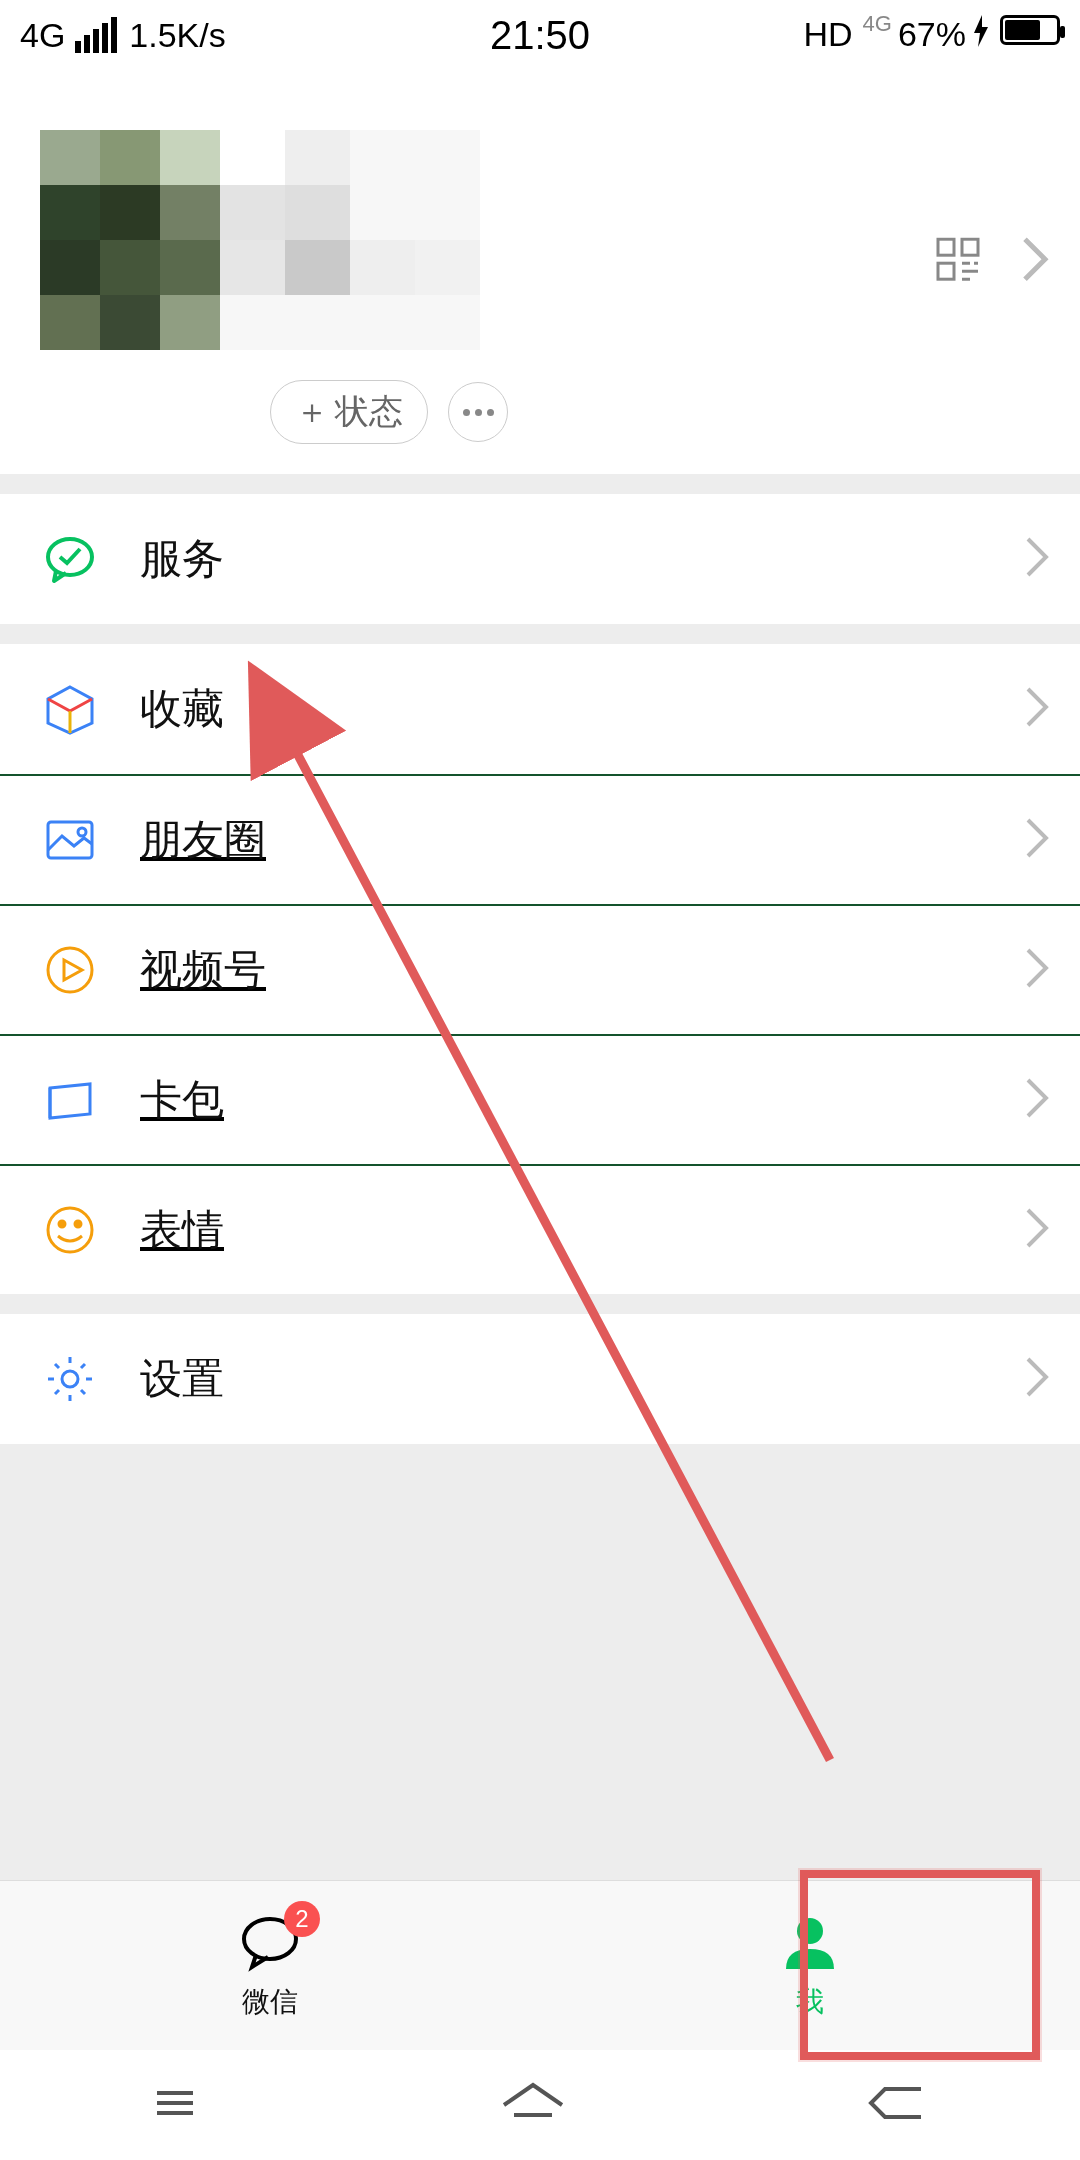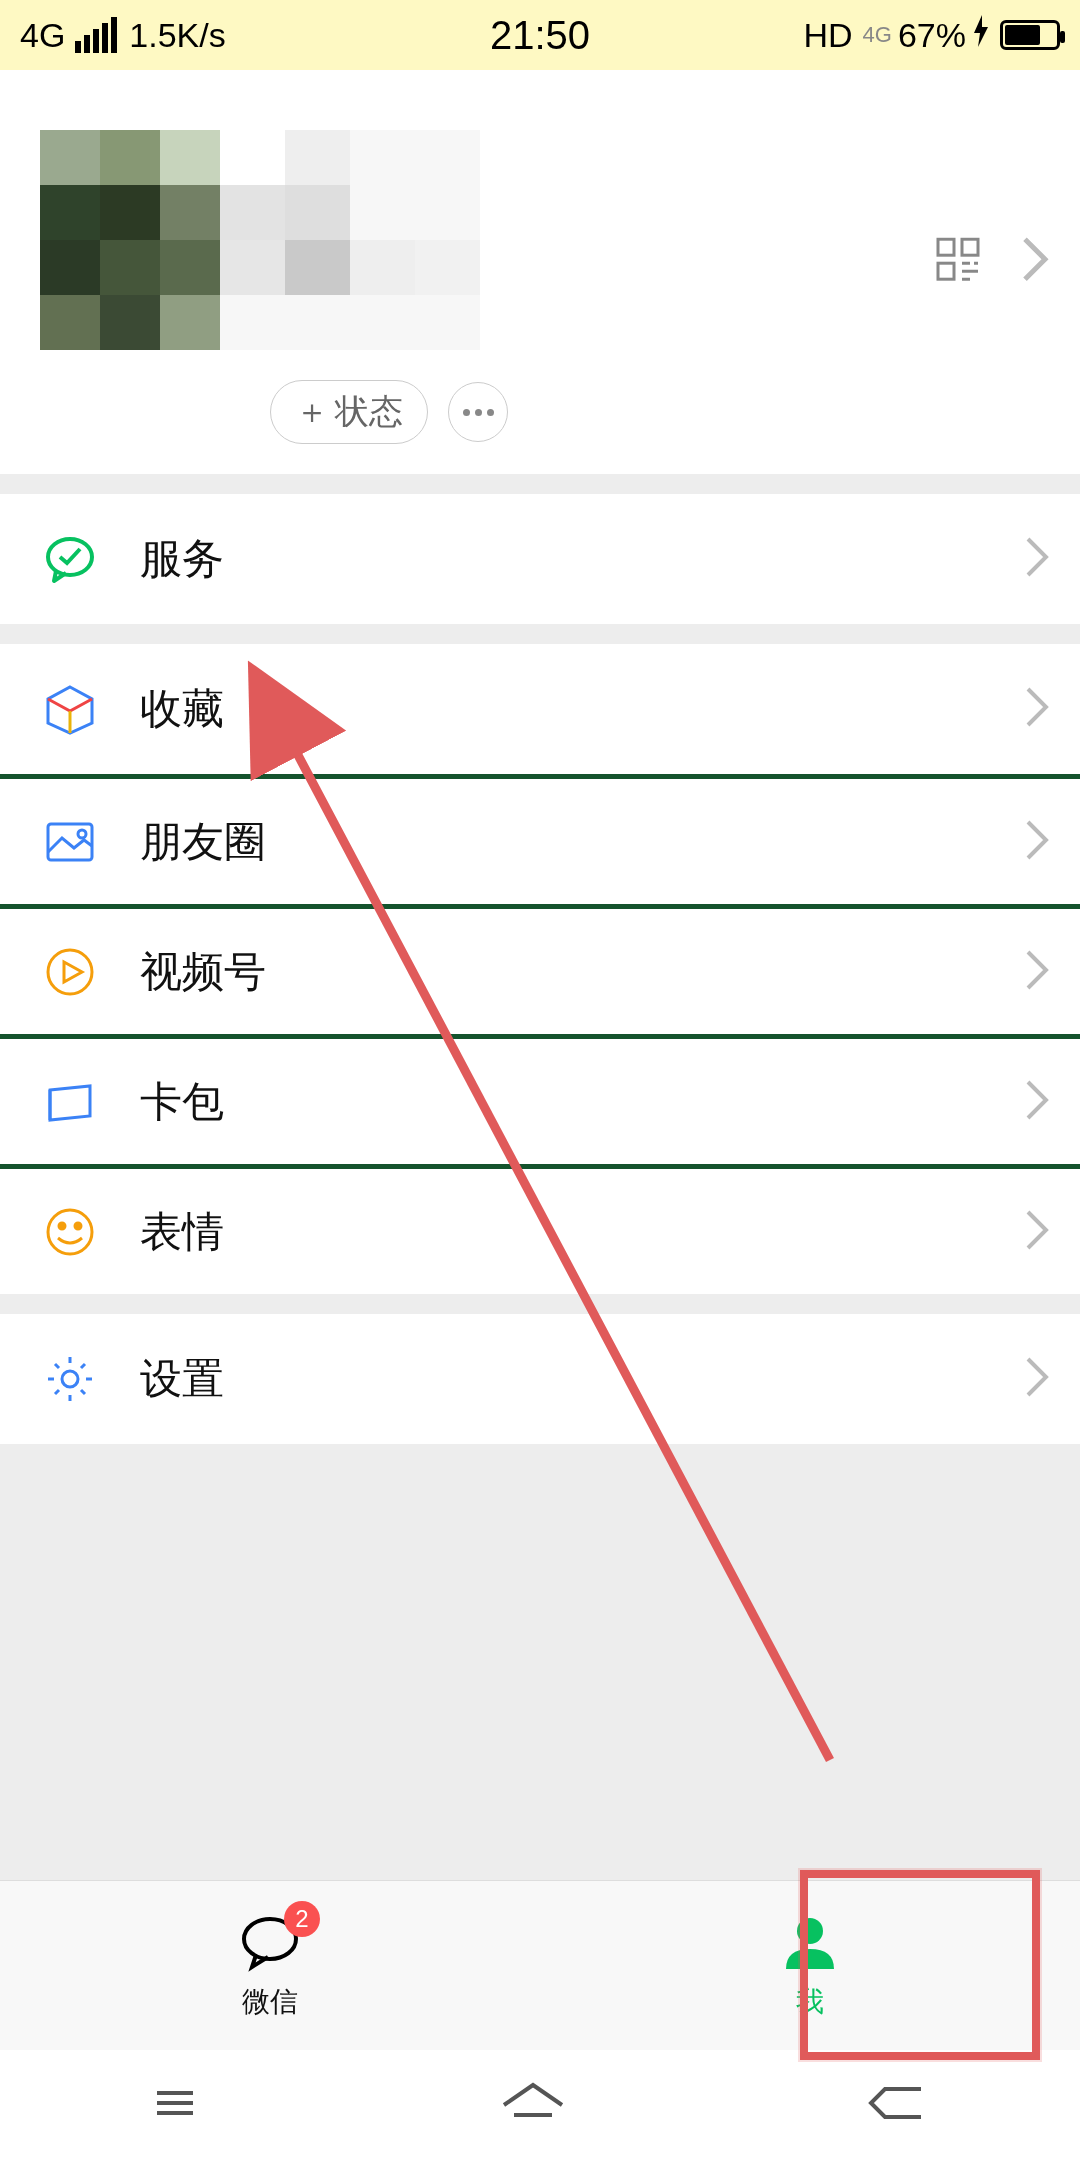"4G" .statusbar { background: #fef9c3 -> #ffffff }
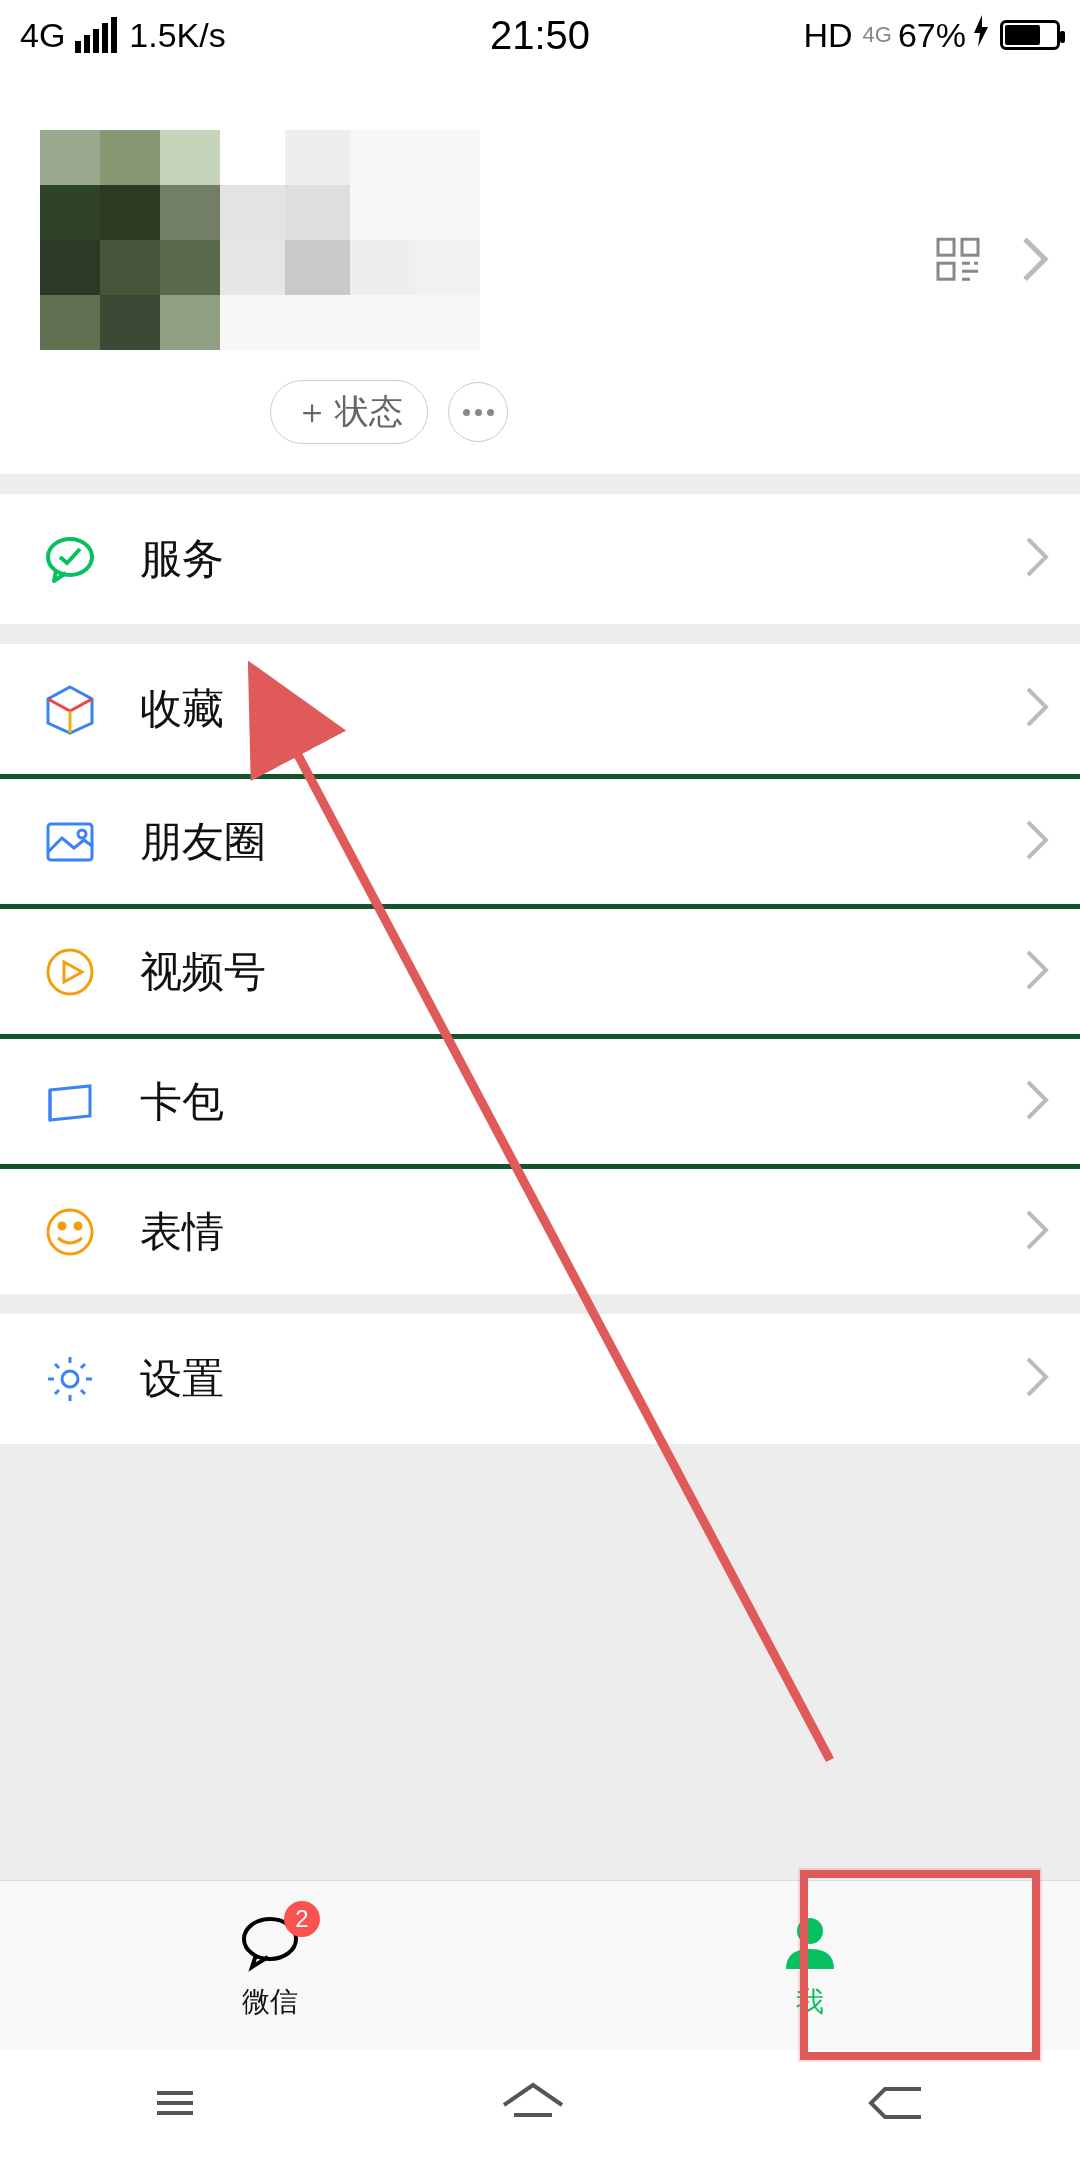"HD" .statusbar .sb-right { align-items: center -> flex-start }
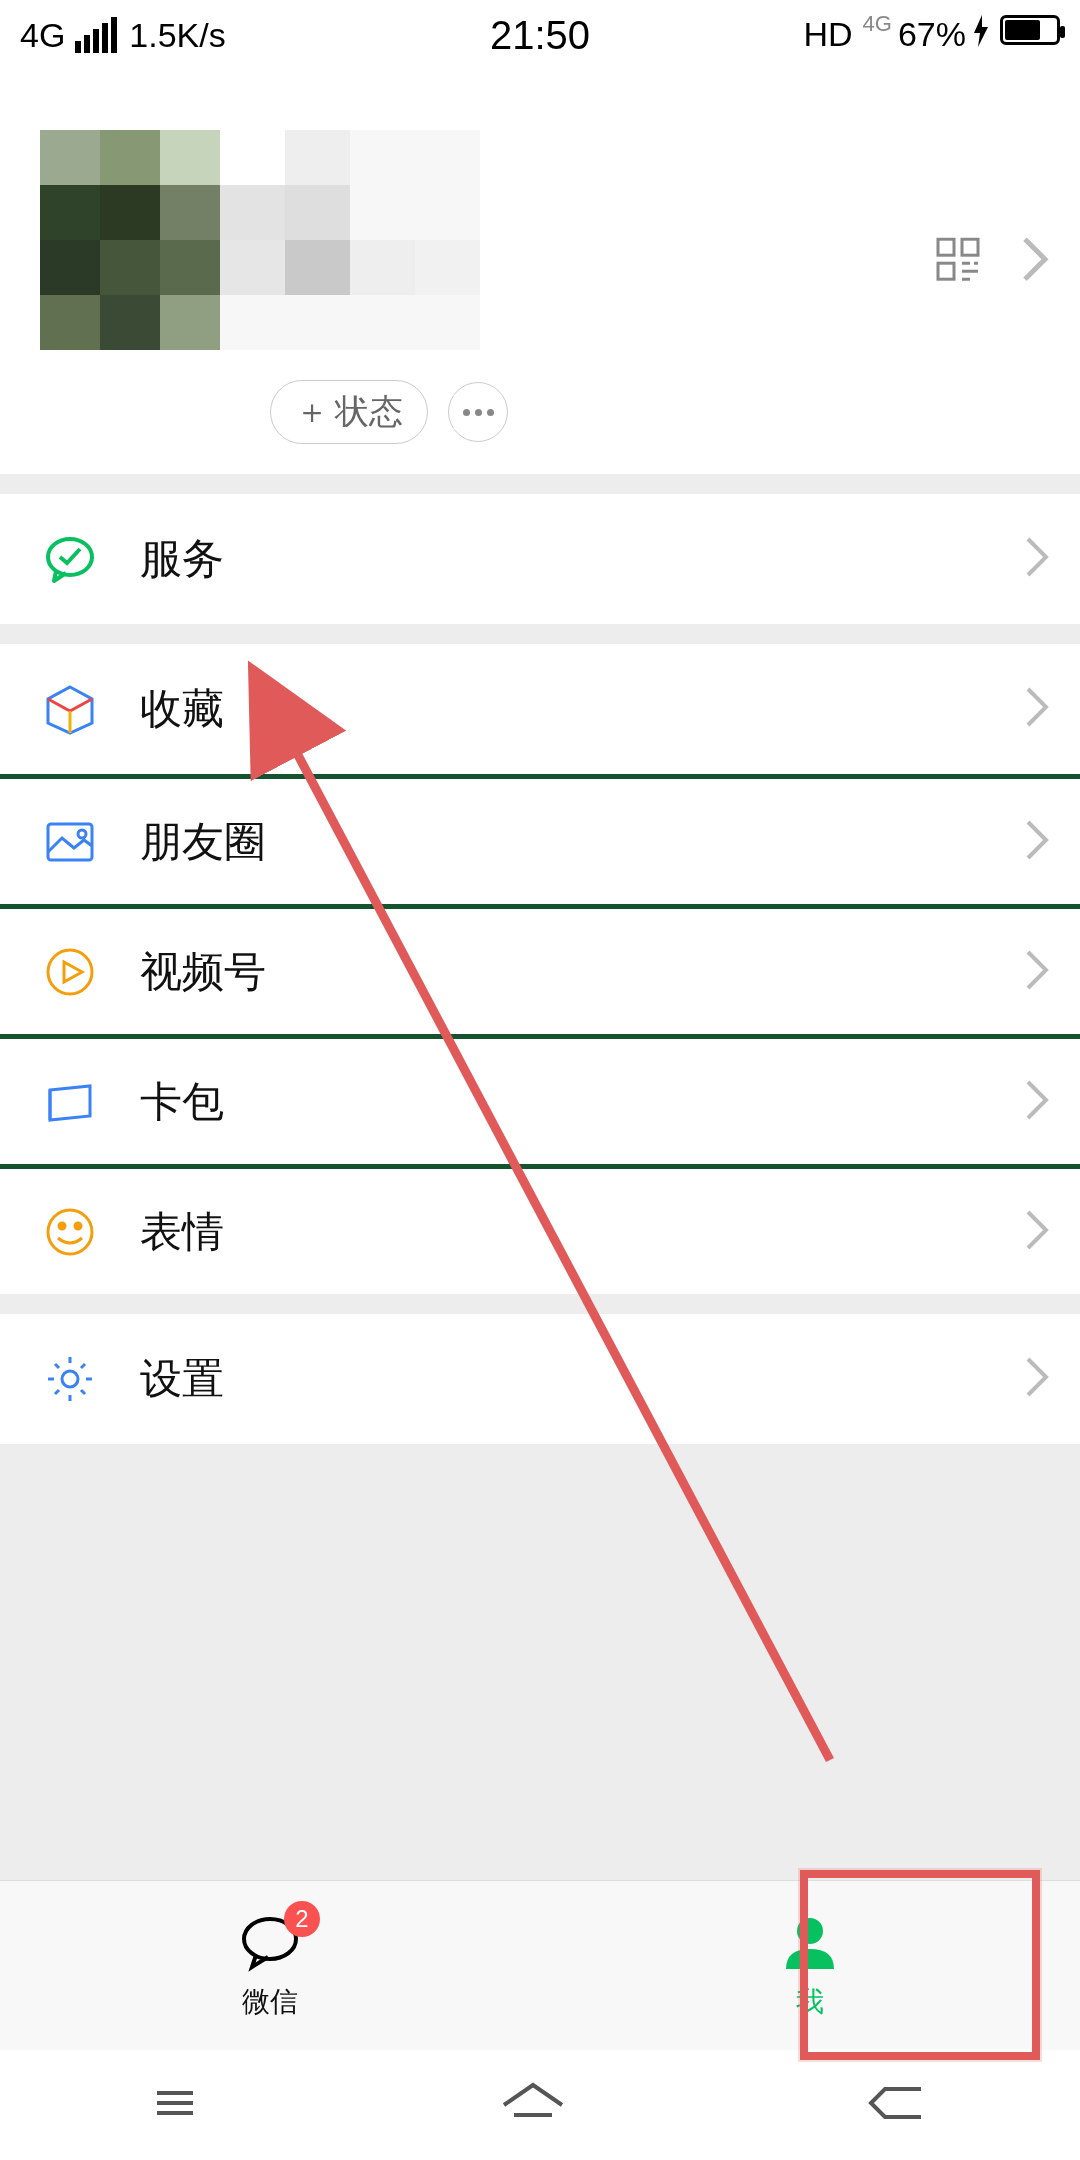"朋友圈" .menu-item + .menu-item { border-top: 5px solid #14532d -> 2px solid #14532d; text-decoration: none -> underline }
